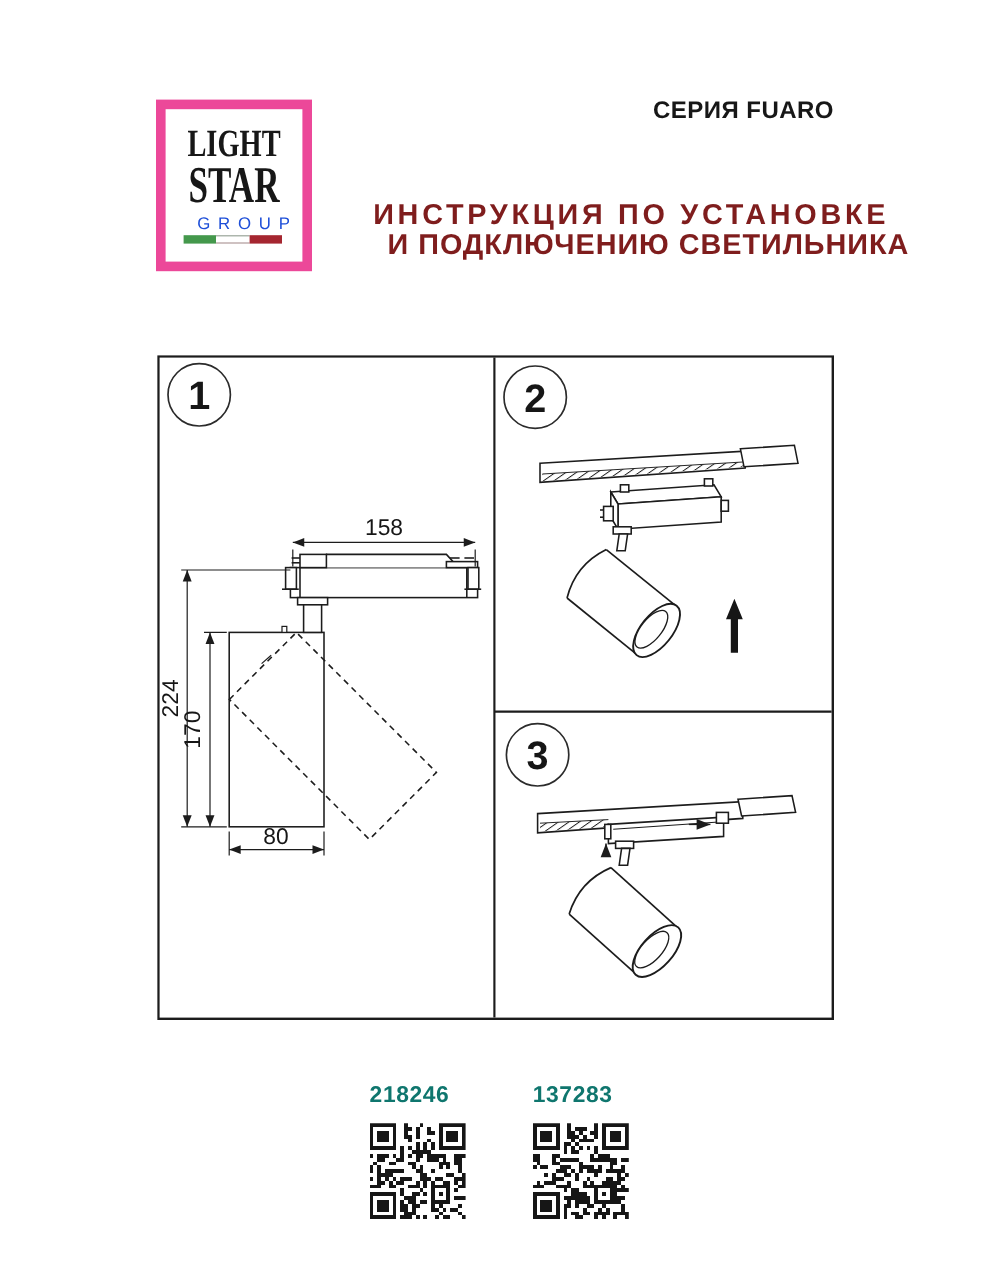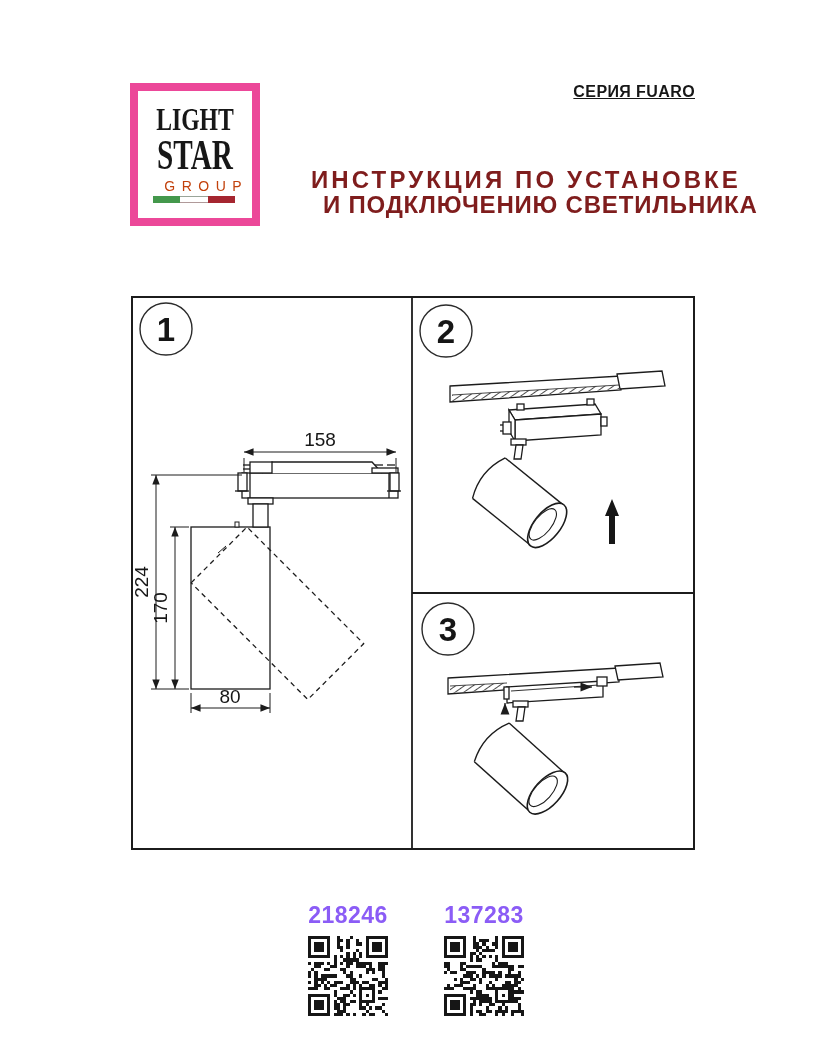"СЕРИЯ FUARO" .hdr-right { font-size: 16px -> 20px; text-decoration: underline -> none }
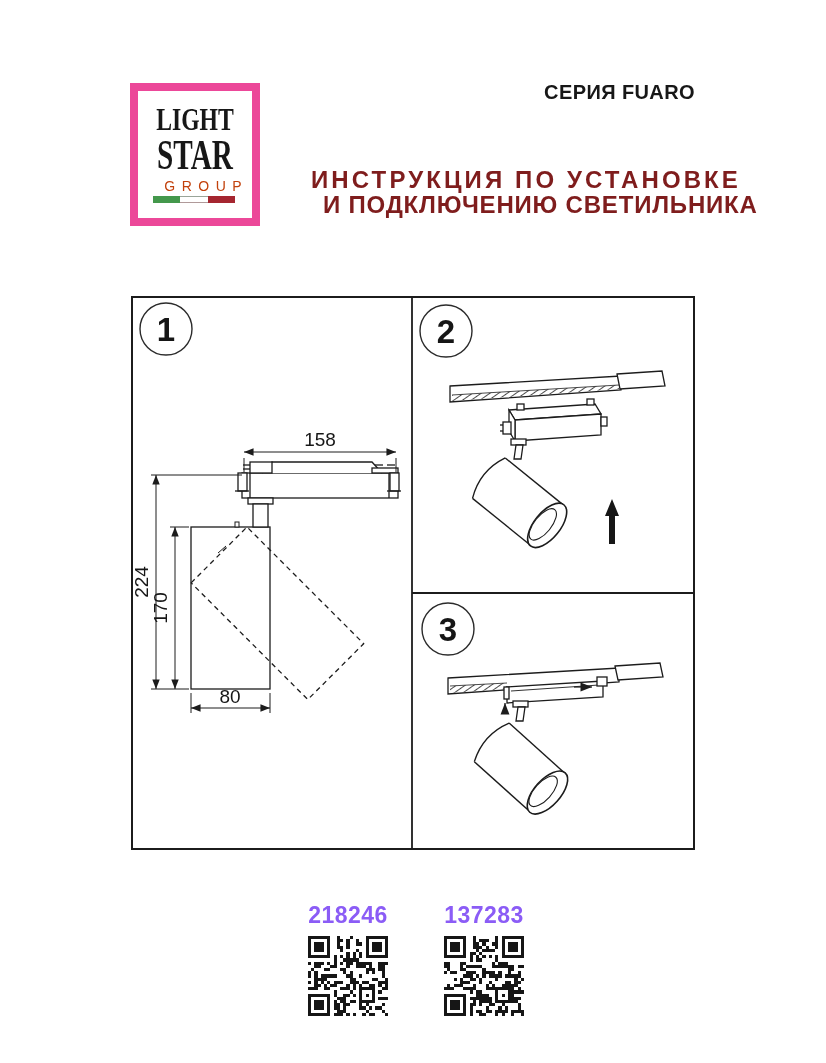"GROUP" .logo-w3 { color: #c2410c -> #1d4ed8 }
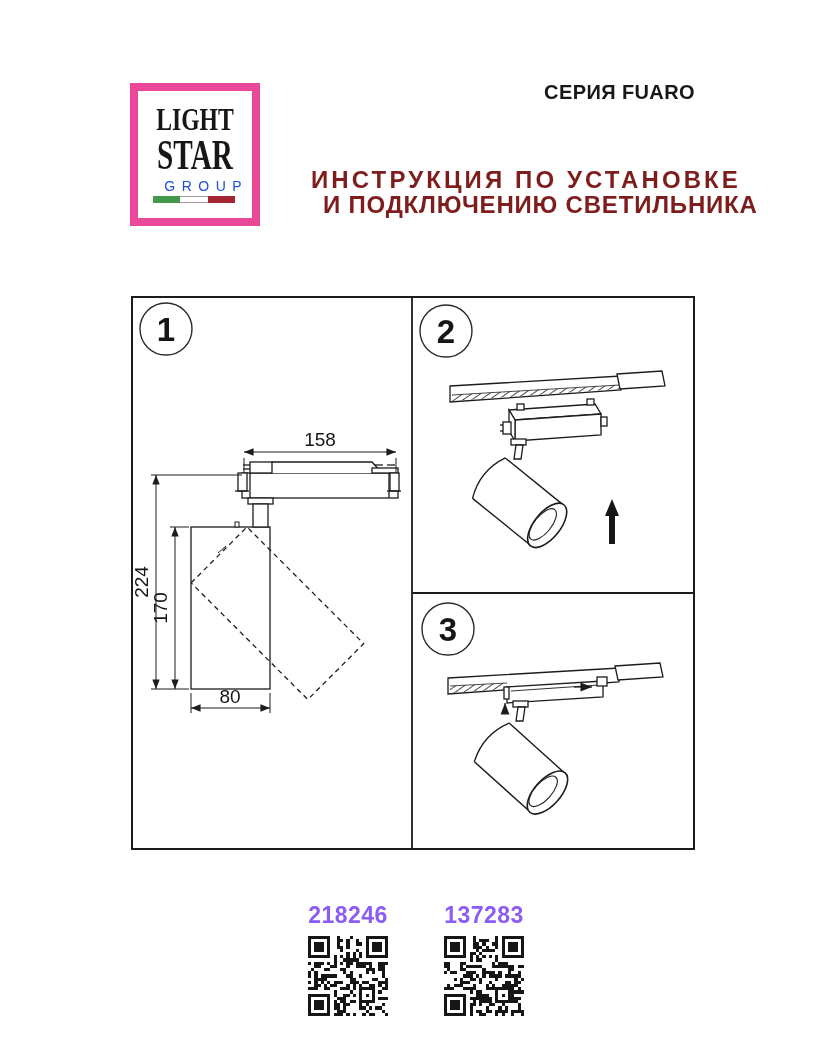"218246" .art-label { color: #8b5cf6 -> #0f766e; font-size: 23px -> 19px; text-align: center -> left }
